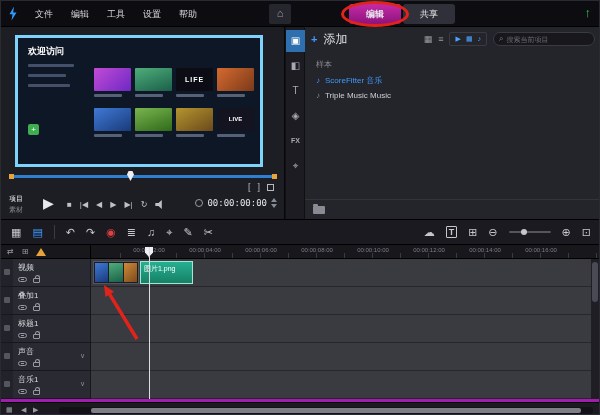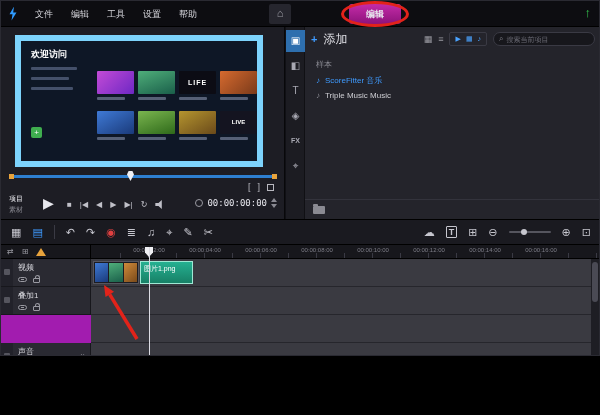"文件" .app { height: 356px -> 415px }
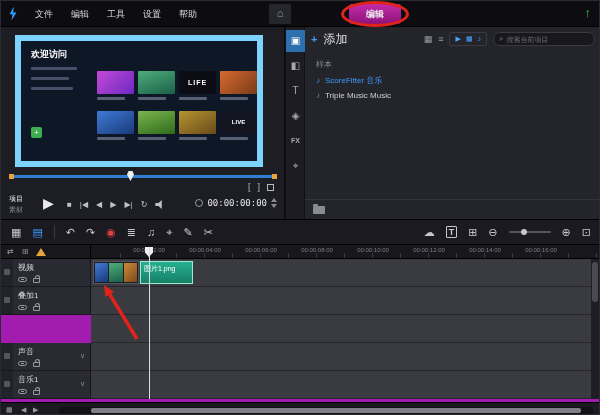"共享" div.tab { html: none -> <div>共享</div> }
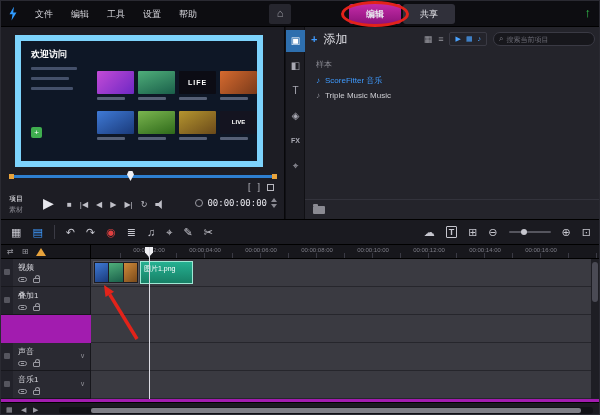"欢迎访问" .screen { border: 6px solid #7dd3fc -> 3px solid #7dd3fc }
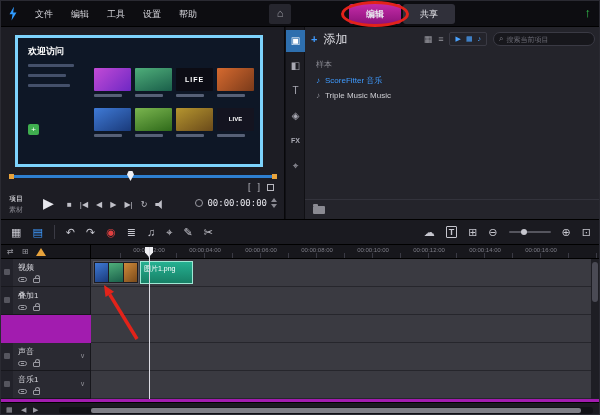"标题1" div.thead { html: none -> <div> <div></div> <span>标题1</span> <div> <div></div> <div></div> </div> </div> }
